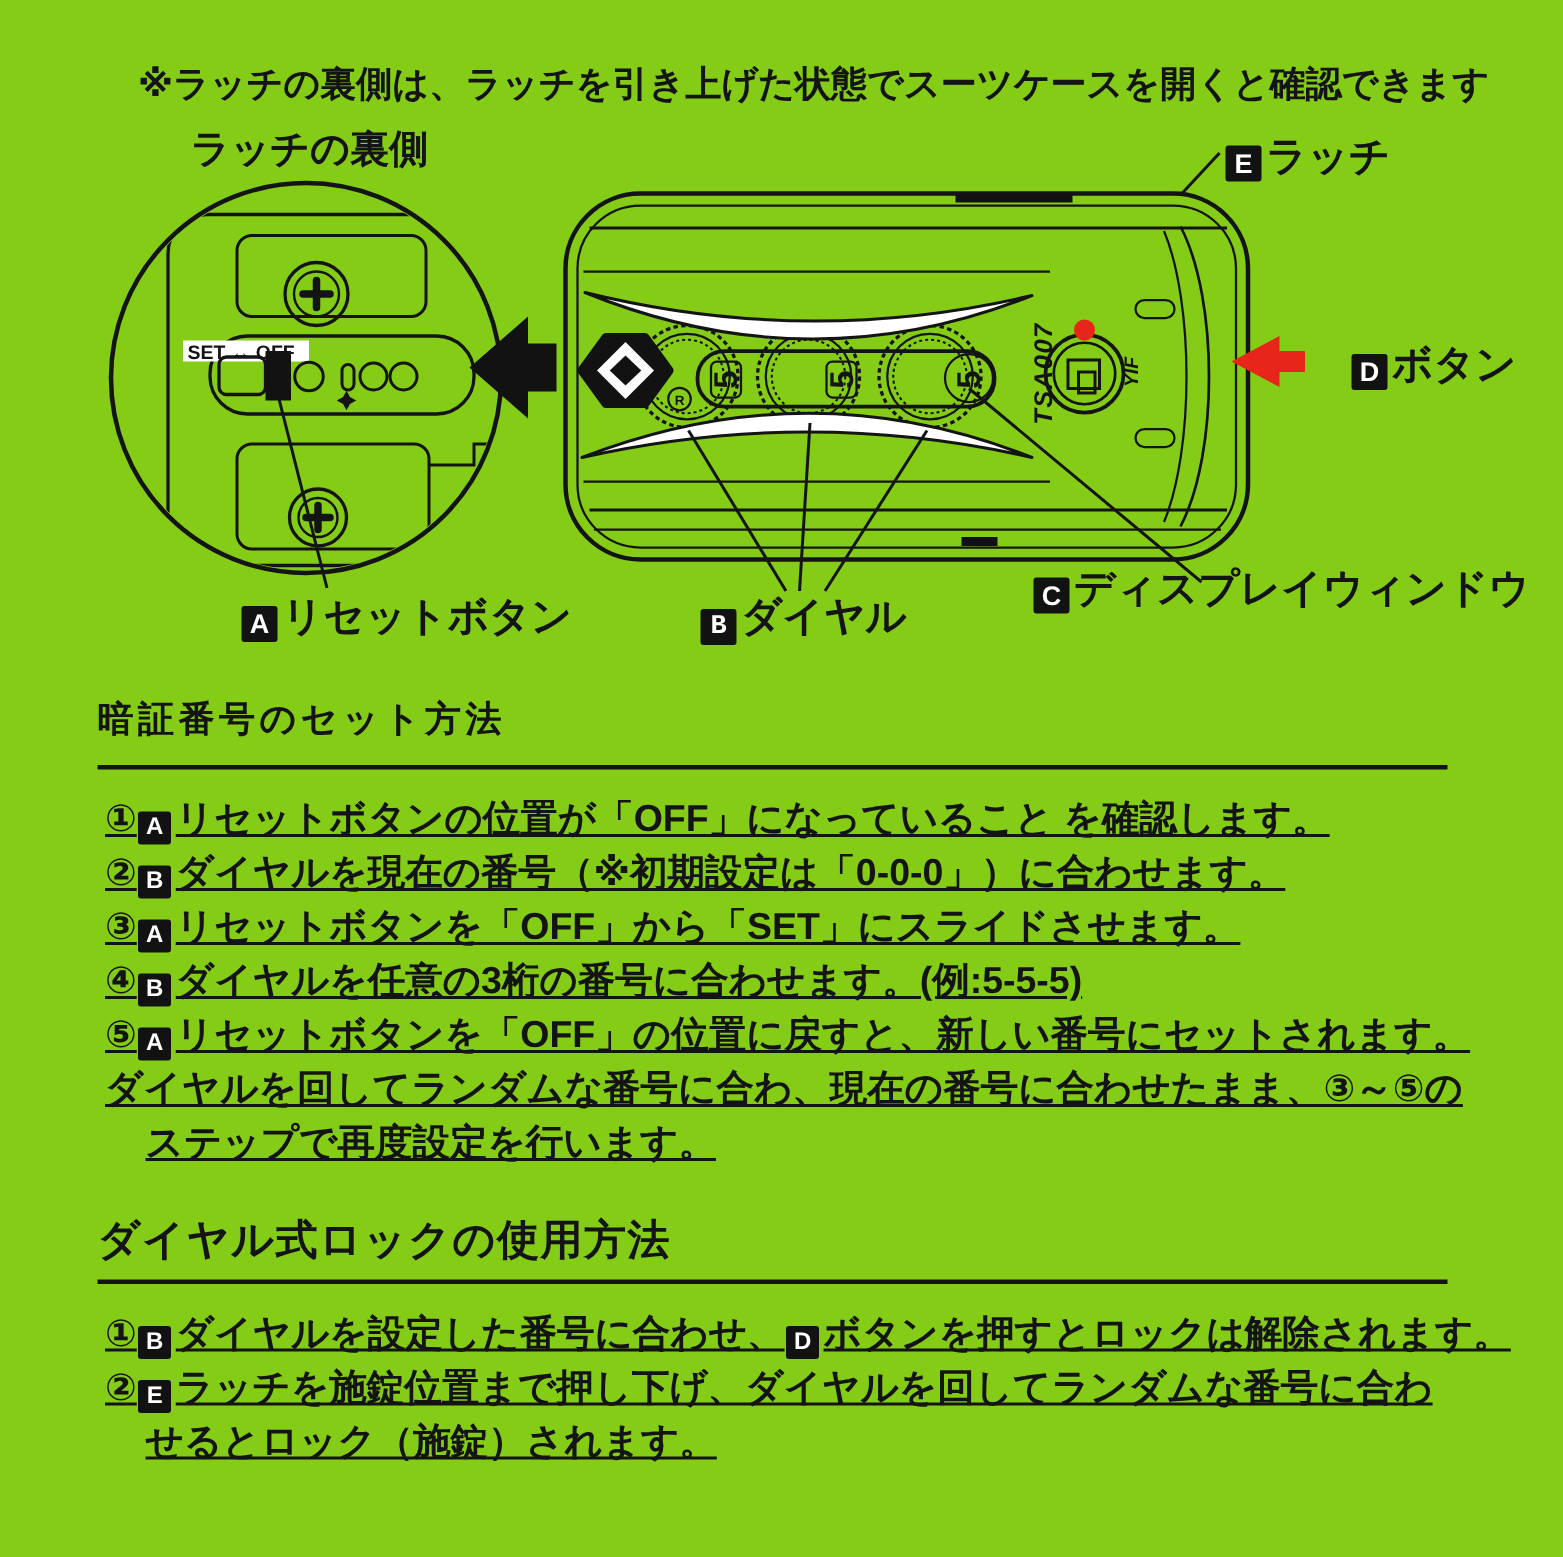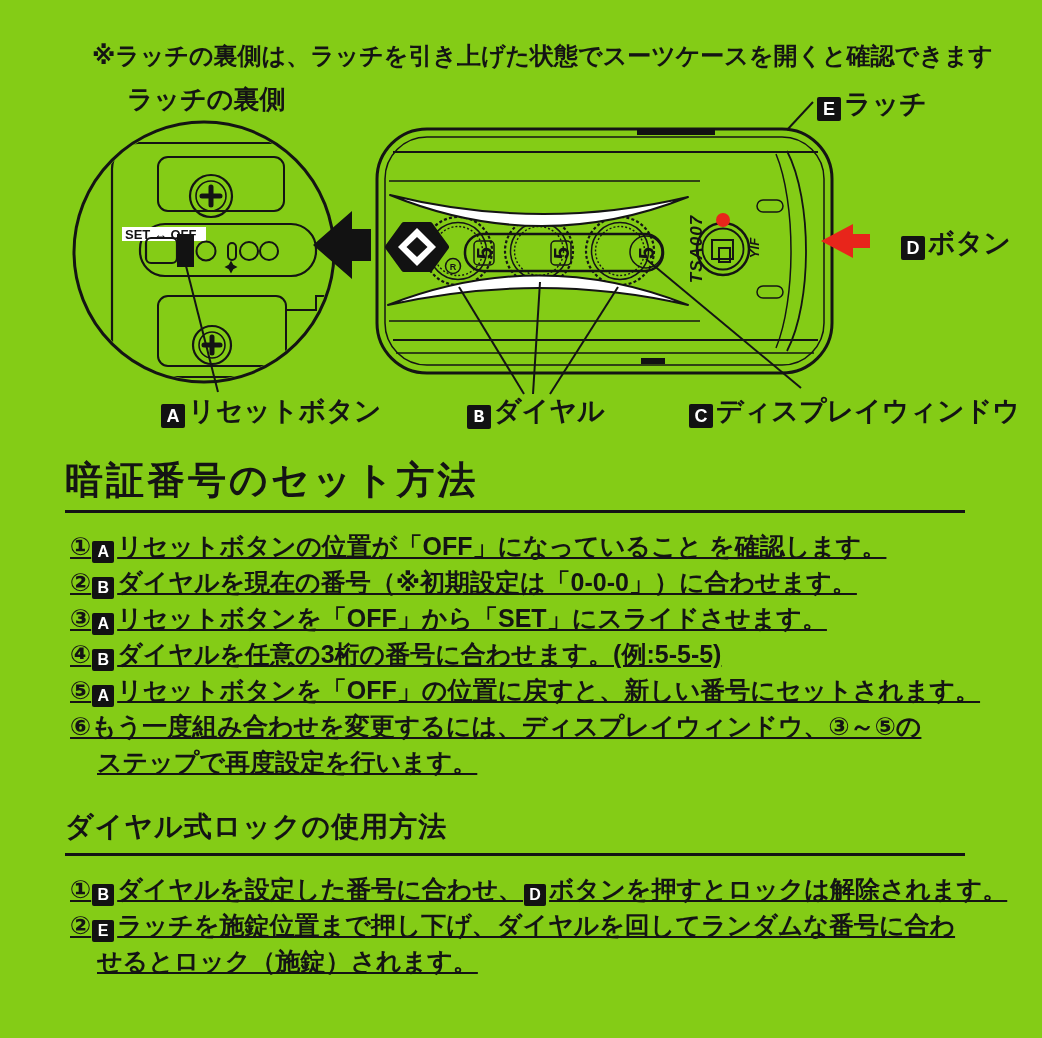"C ディスプレイウィンドウ" .dl-c { top: 393px -> 374px }
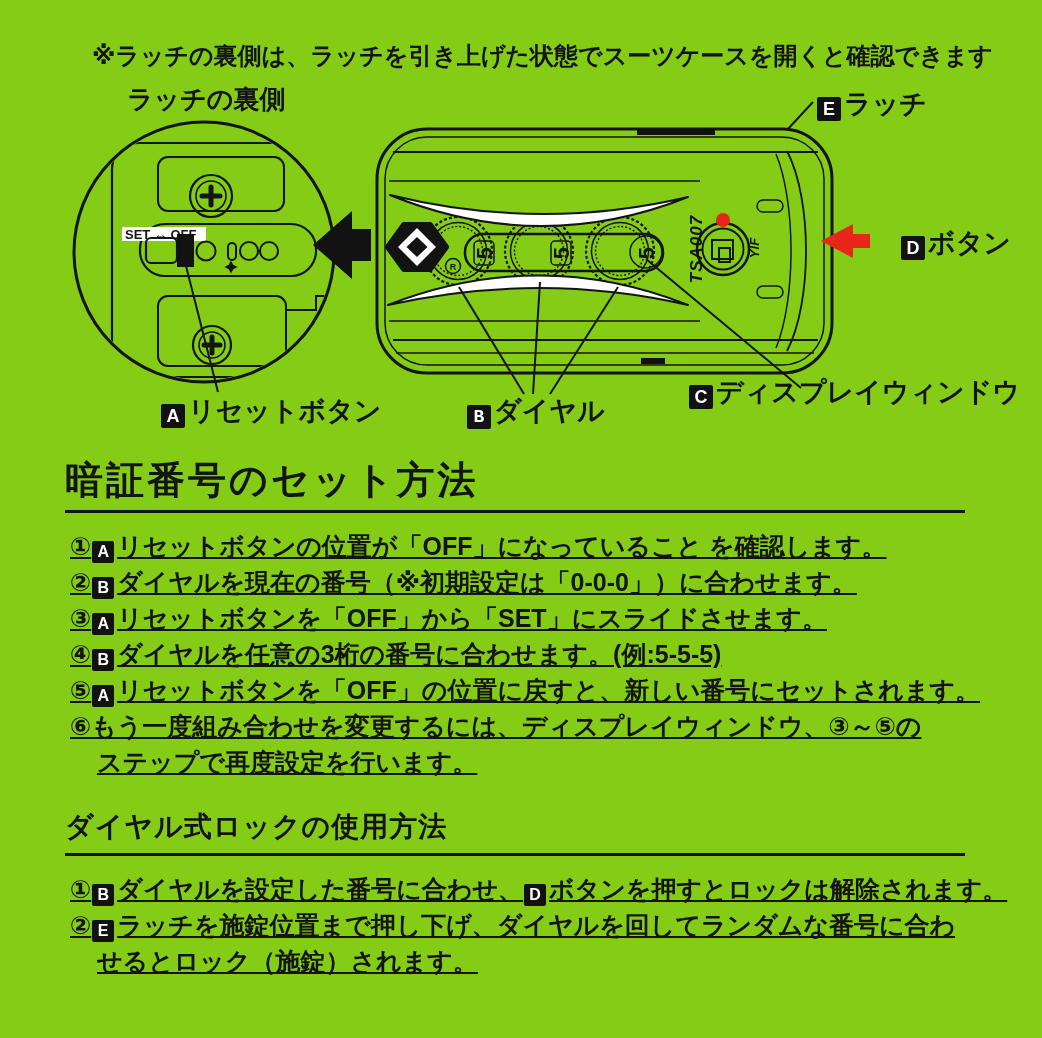"暗証番号のセット方法" .sec h2 { font-size: 38px -> 24px }
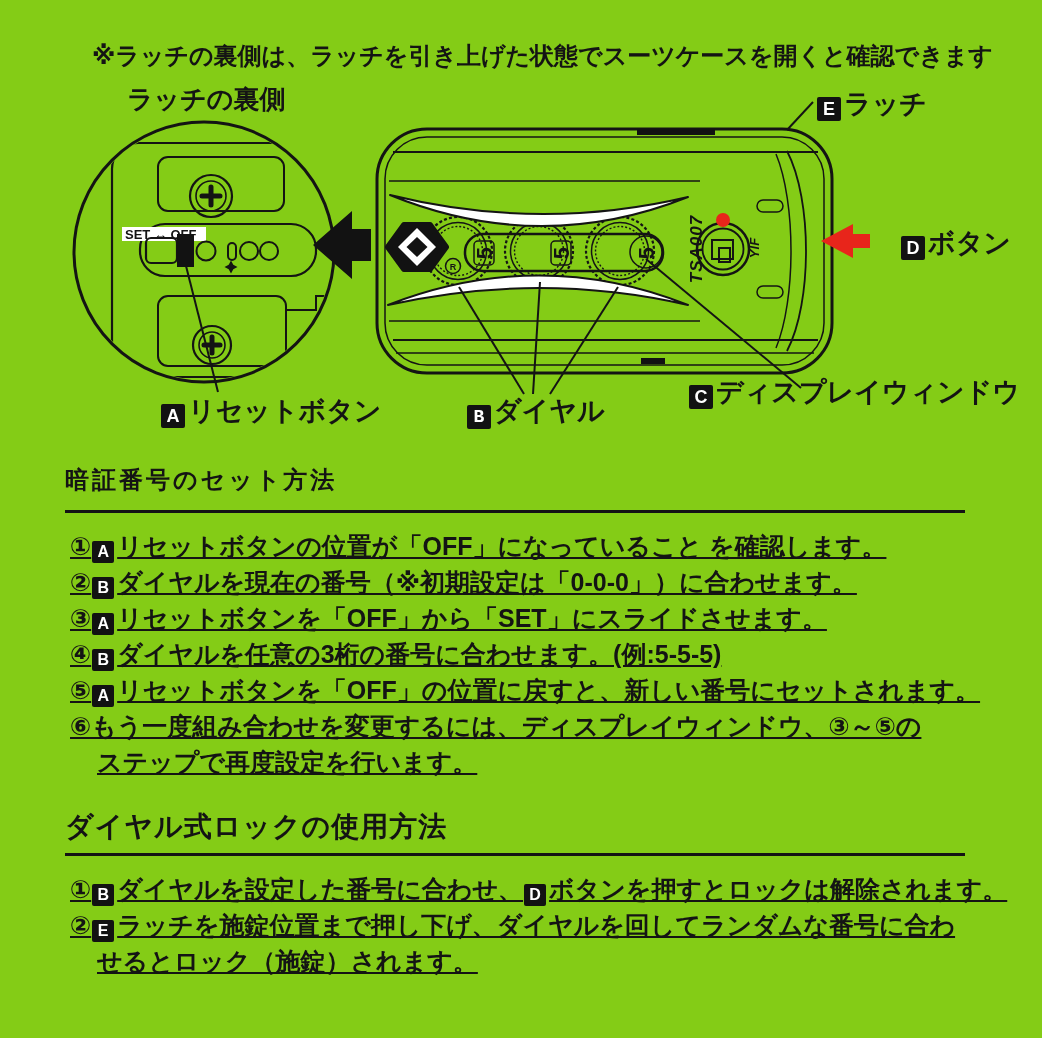"⑥もう一度組み合わせを変更するには、ディスプレイウィンドウ、③～⑤の" div.rline { text: ⑥もう一度組み合わせを変更するには、ディスプレイウィンドウ -> ダイヤルを回してランダムな番号に合わ、現在の番号に合わせたまま }
